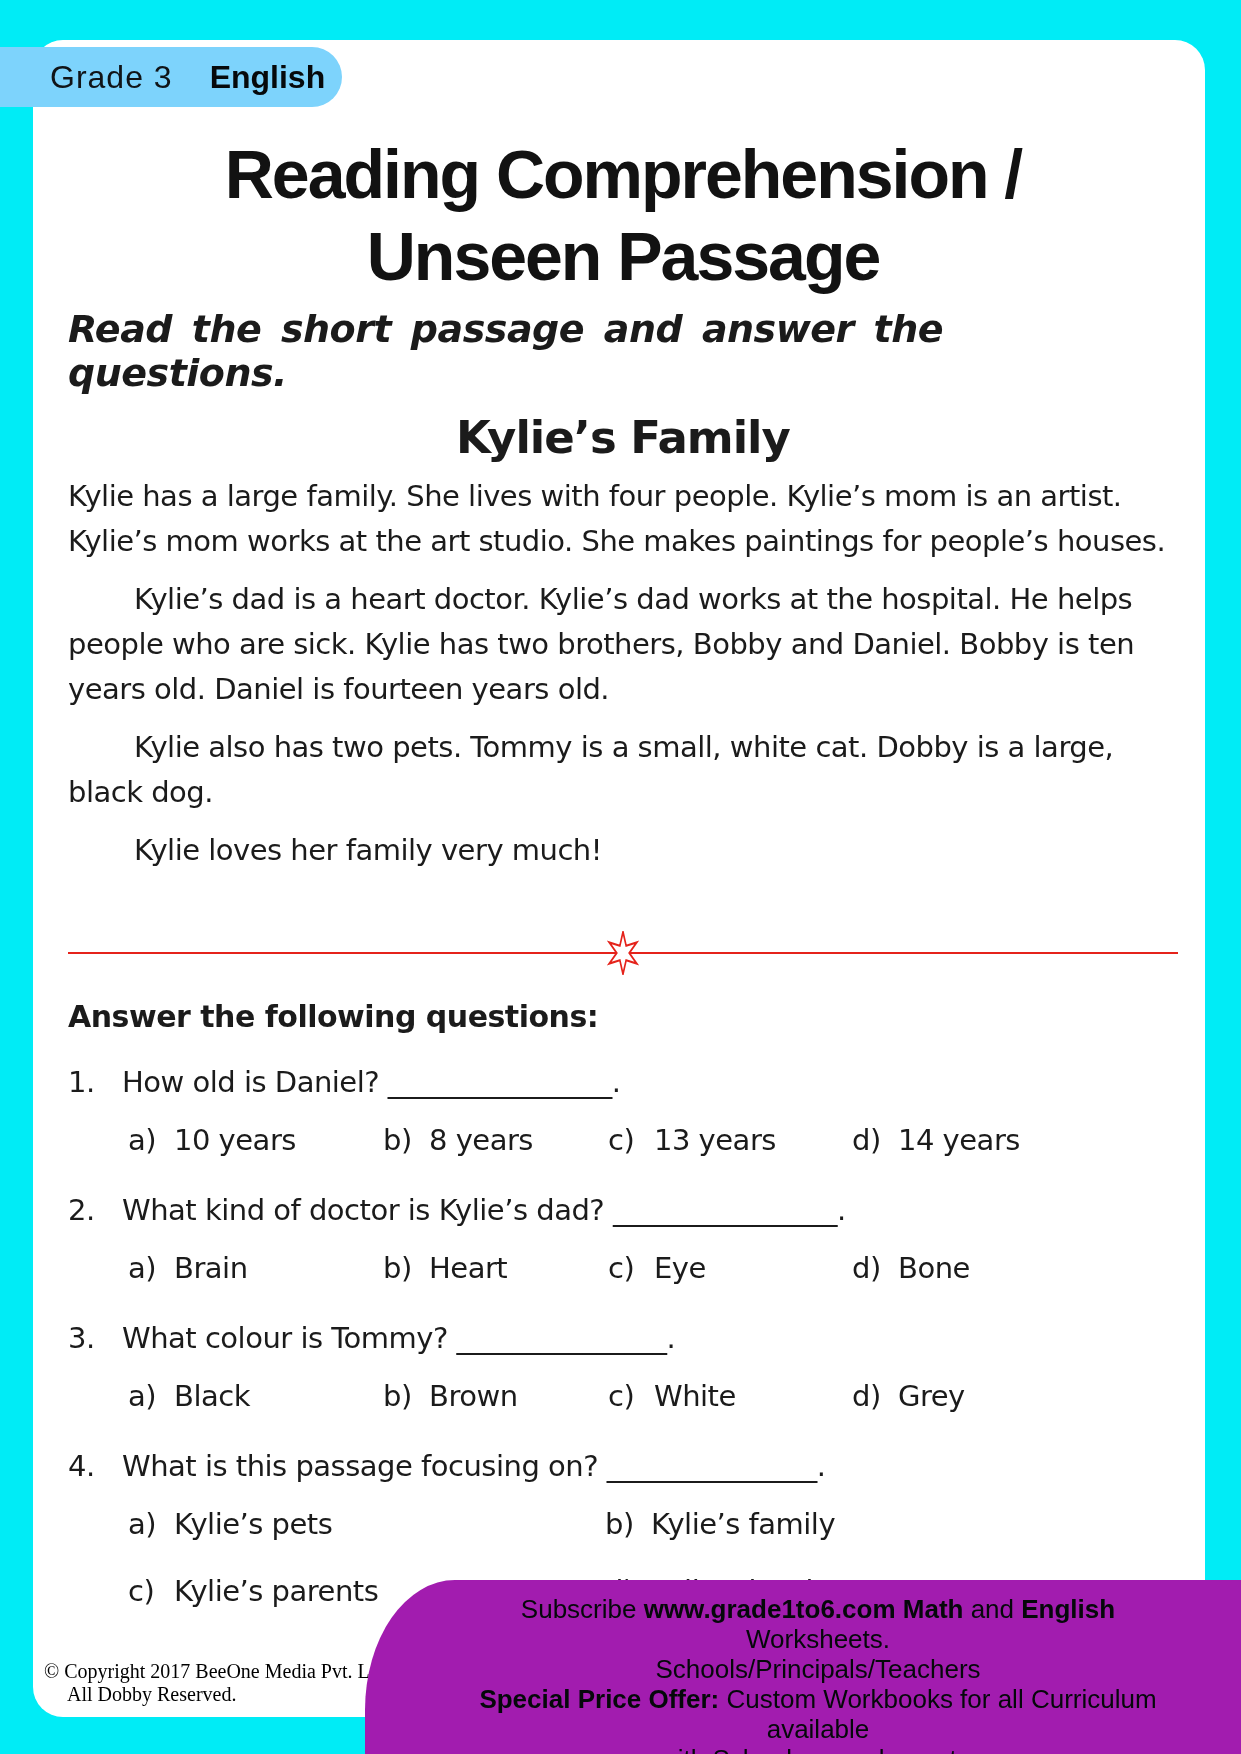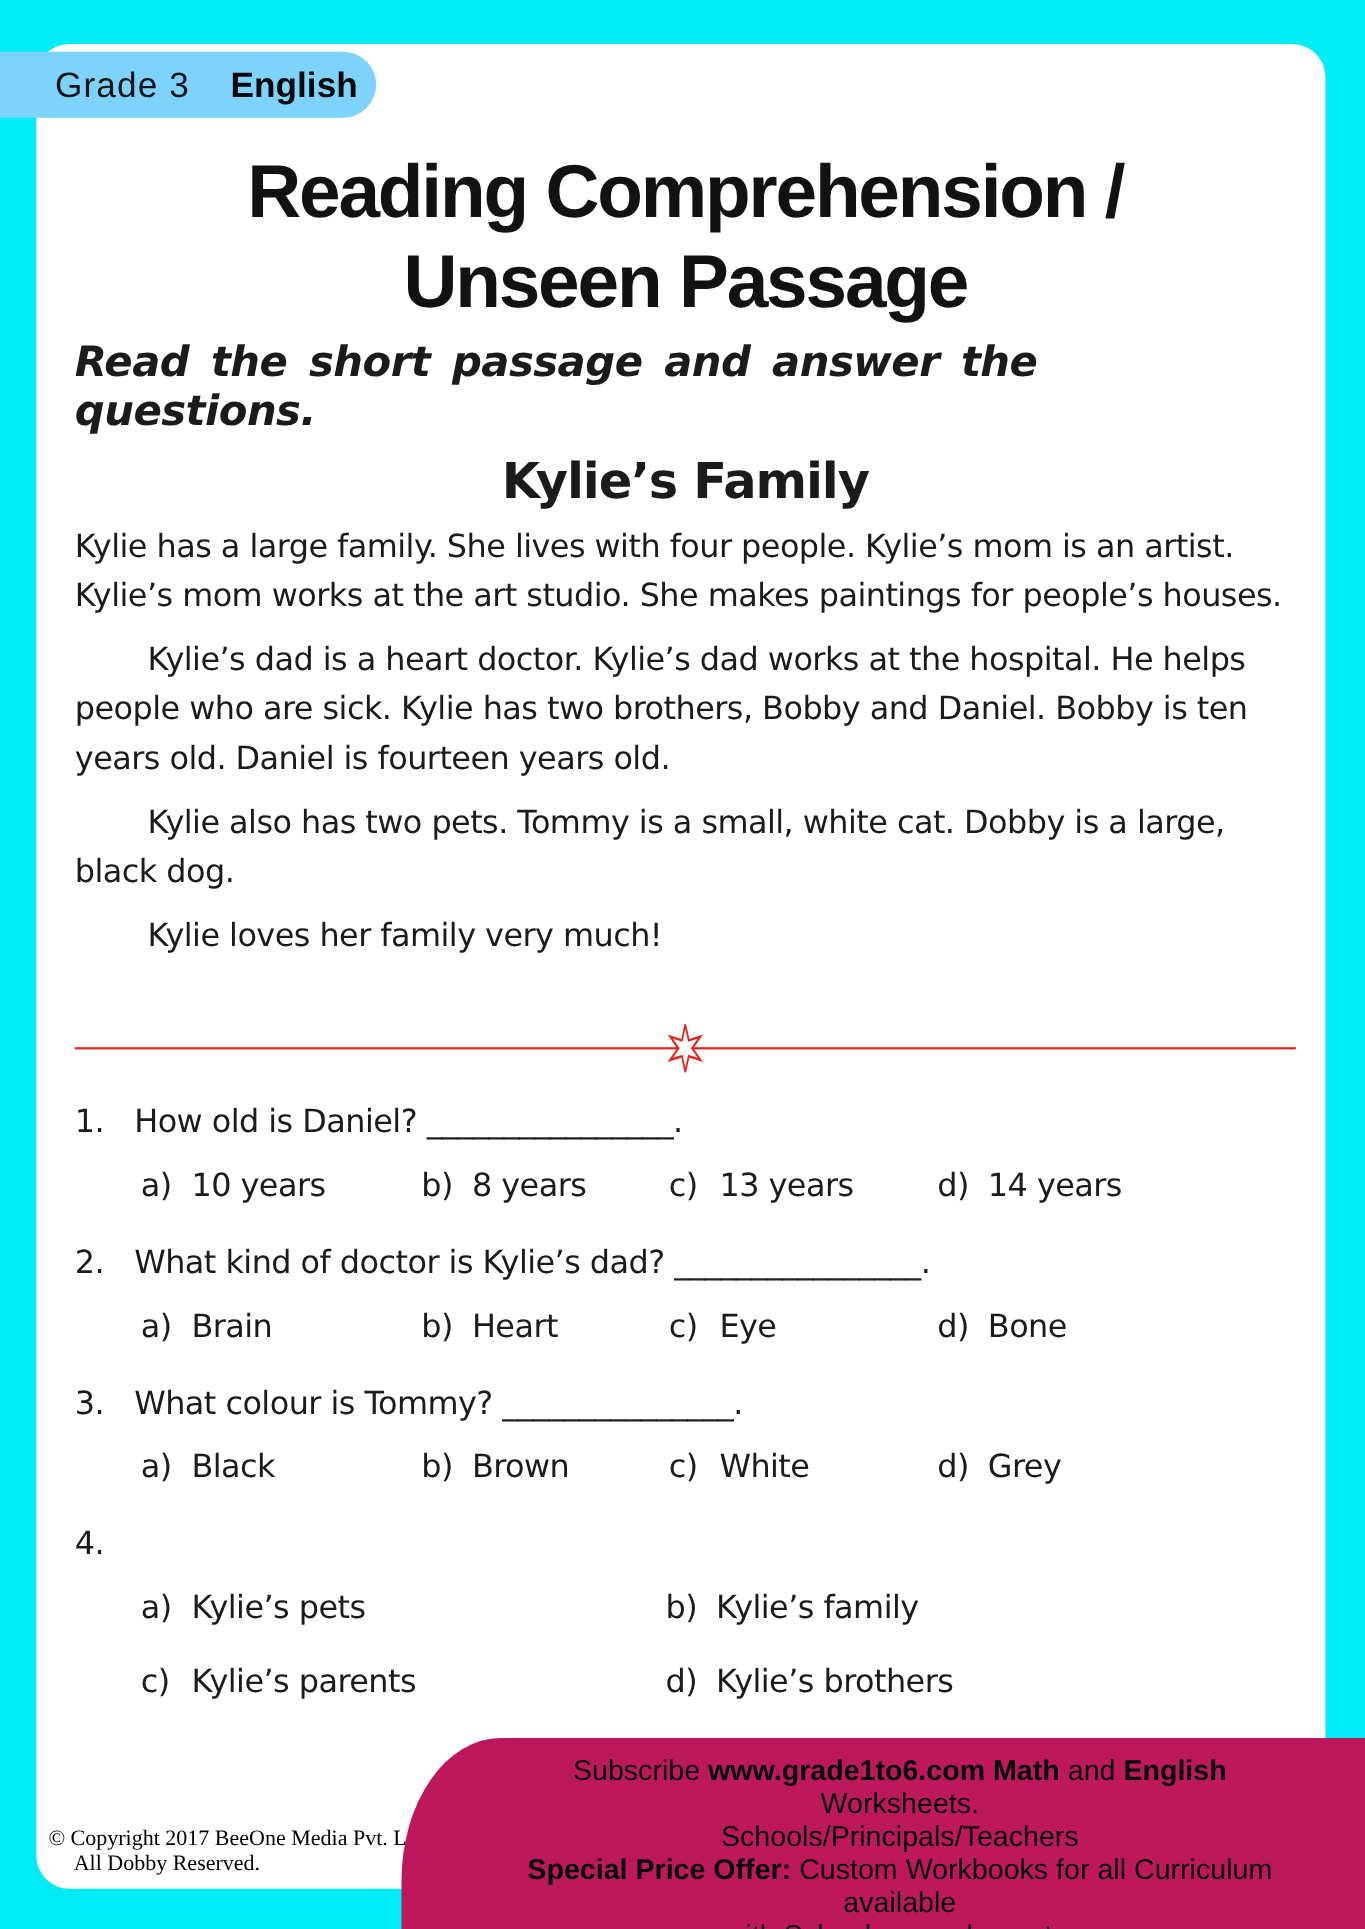"Answer the following questions:" div.q-heading { html: none -> <div>Answer the following questions:</div> }
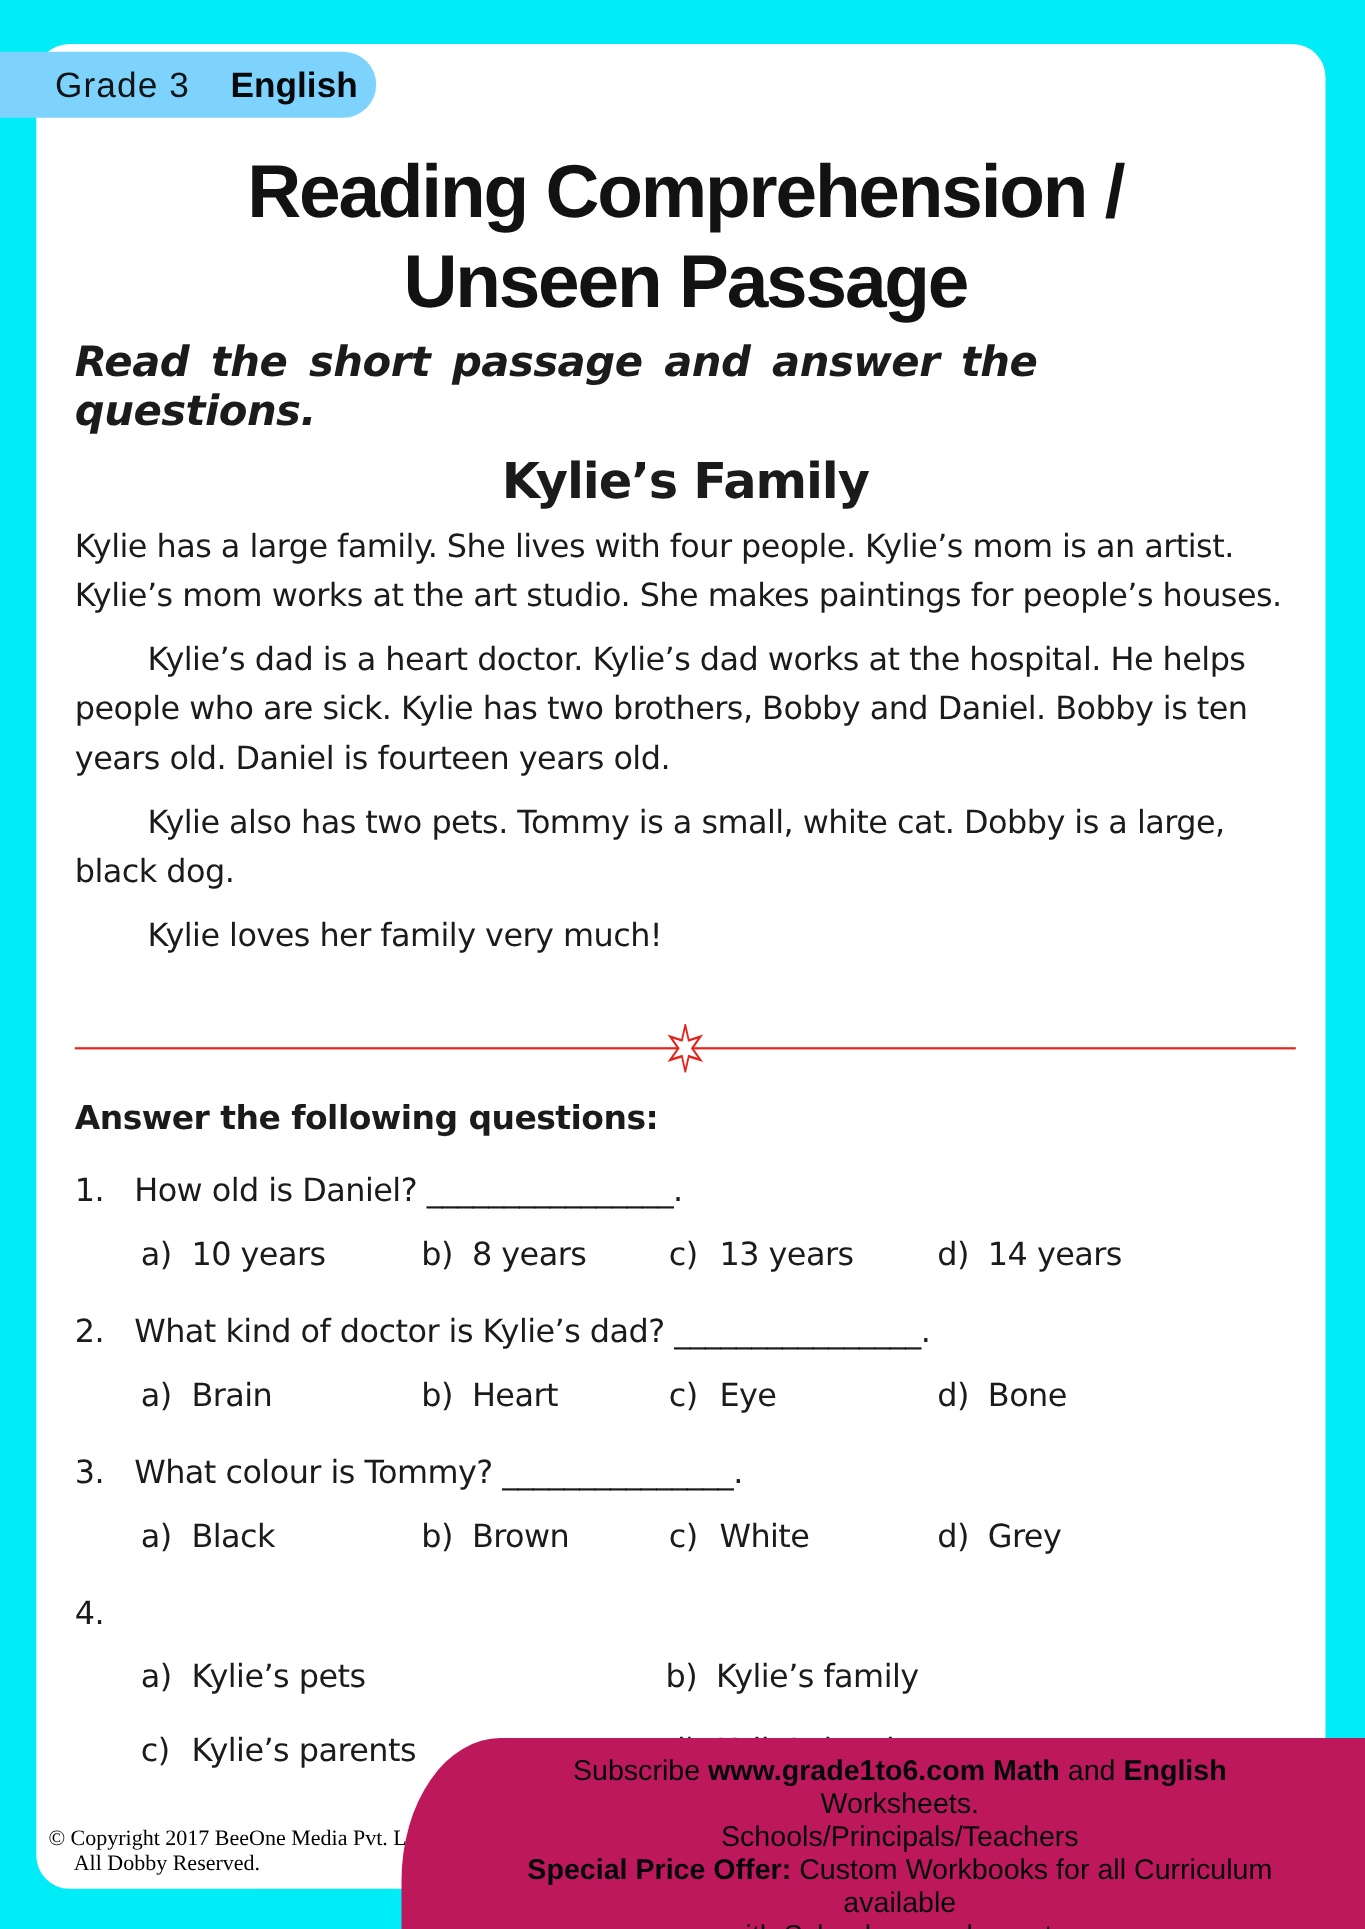"What is this passage focusing" span { html: none -> <span><span>What is this passage focusing on?</span> <span>_______________.</span></span> }
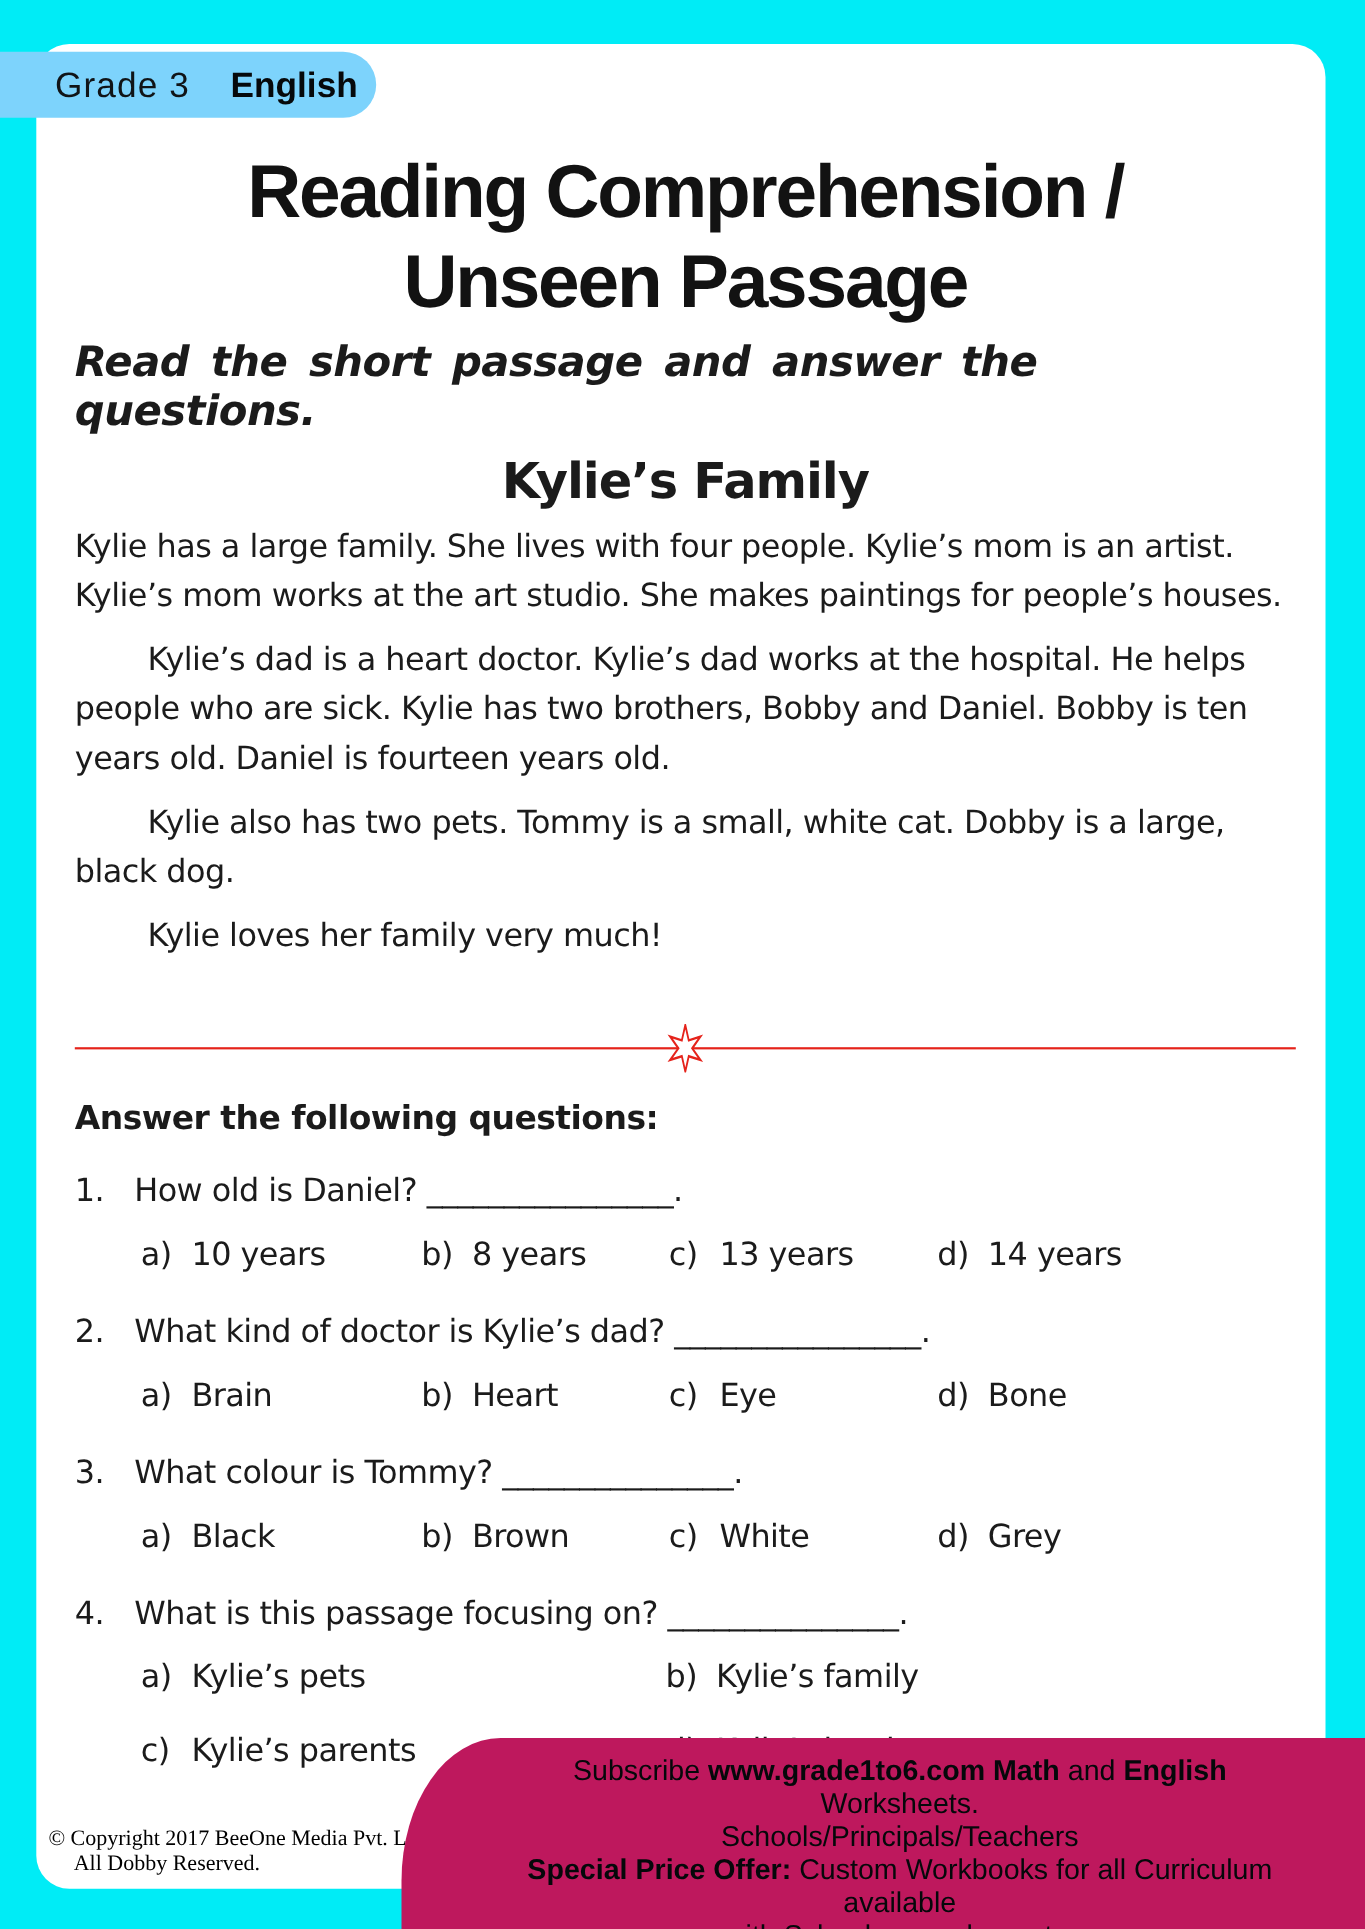"Subscribe www.grade1to6.com Math and" .footer-block { background: #be185d -> #a21caf }
